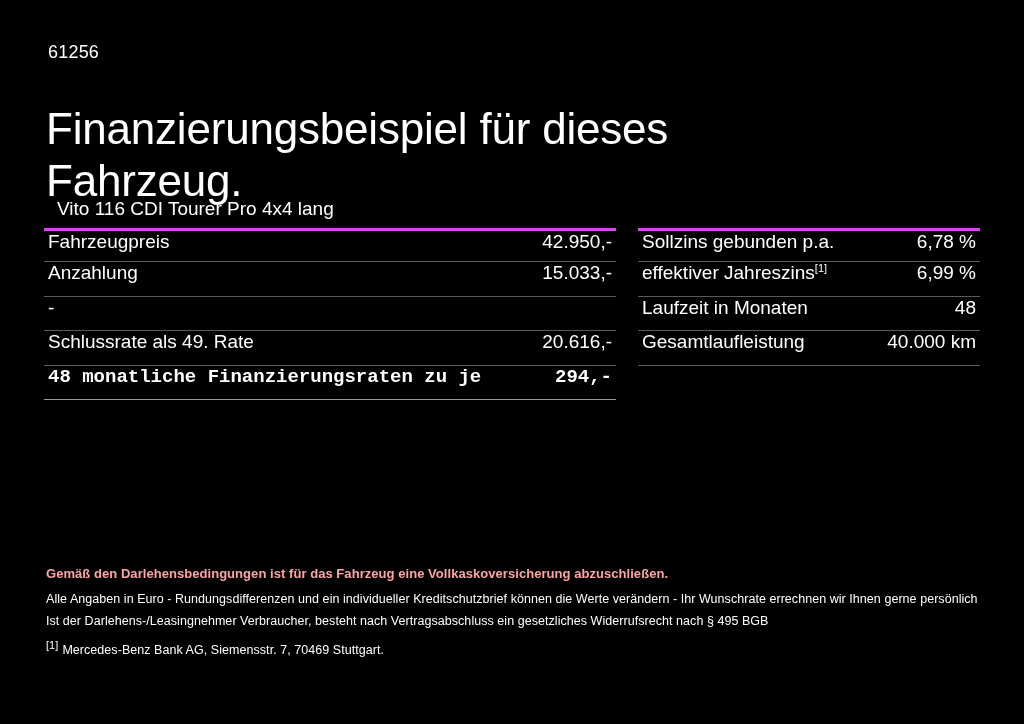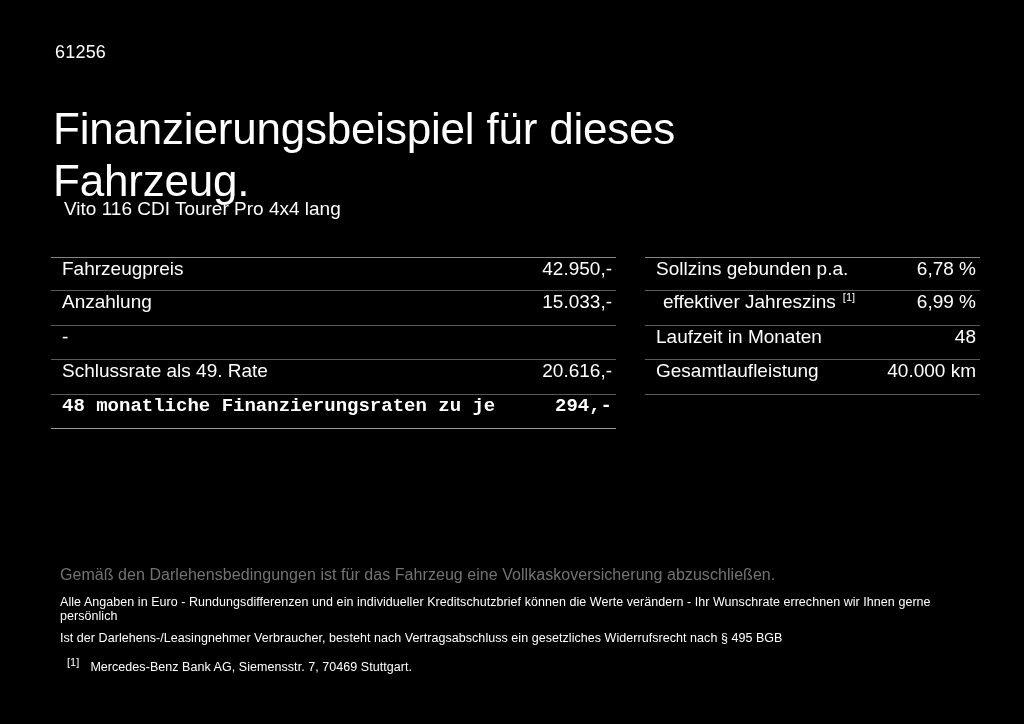"61256" * { padding-left: 7px -> none }
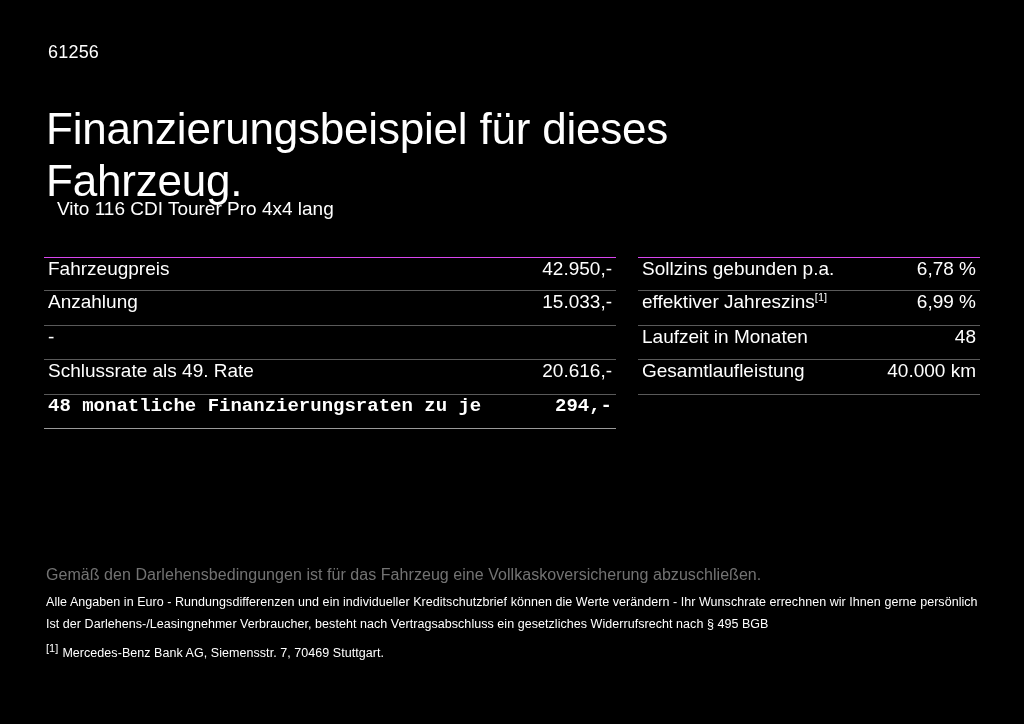"Fahrzeugpreis" .row.first { border-top: 1px solid #d946ef -> 3px solid #d946ef; margin-top: 29px -> none }
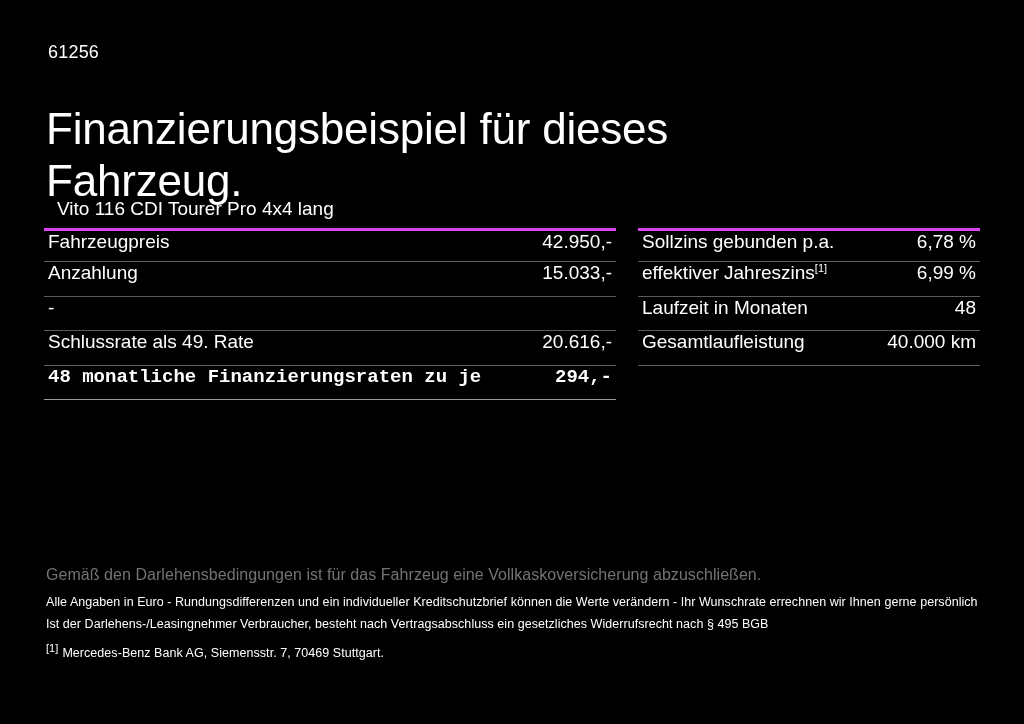"Gemäß den Darlehensbedingungen ist für" .fn-strong { color: #737373 -> #fca5a5; font-size: 16px -> 13px; font-weight: 400 -> 700 }
